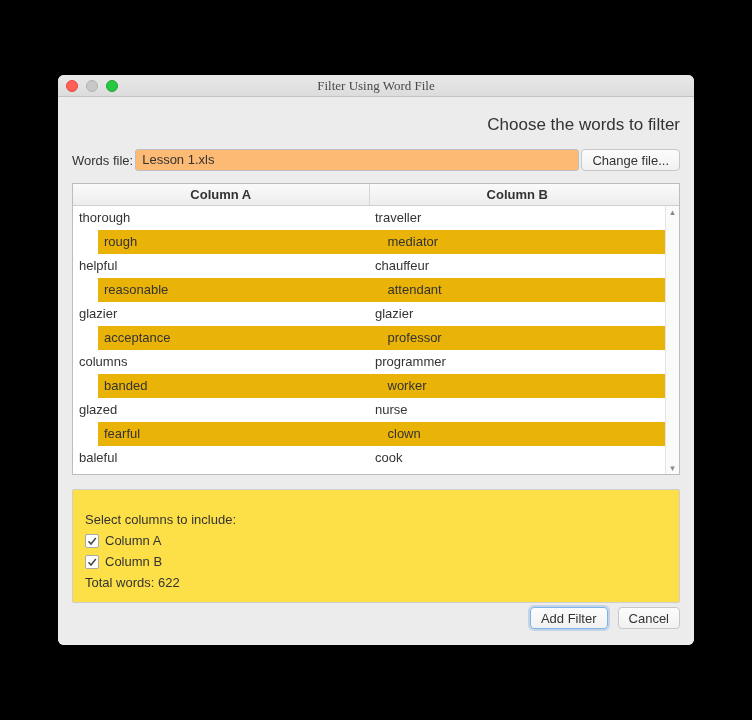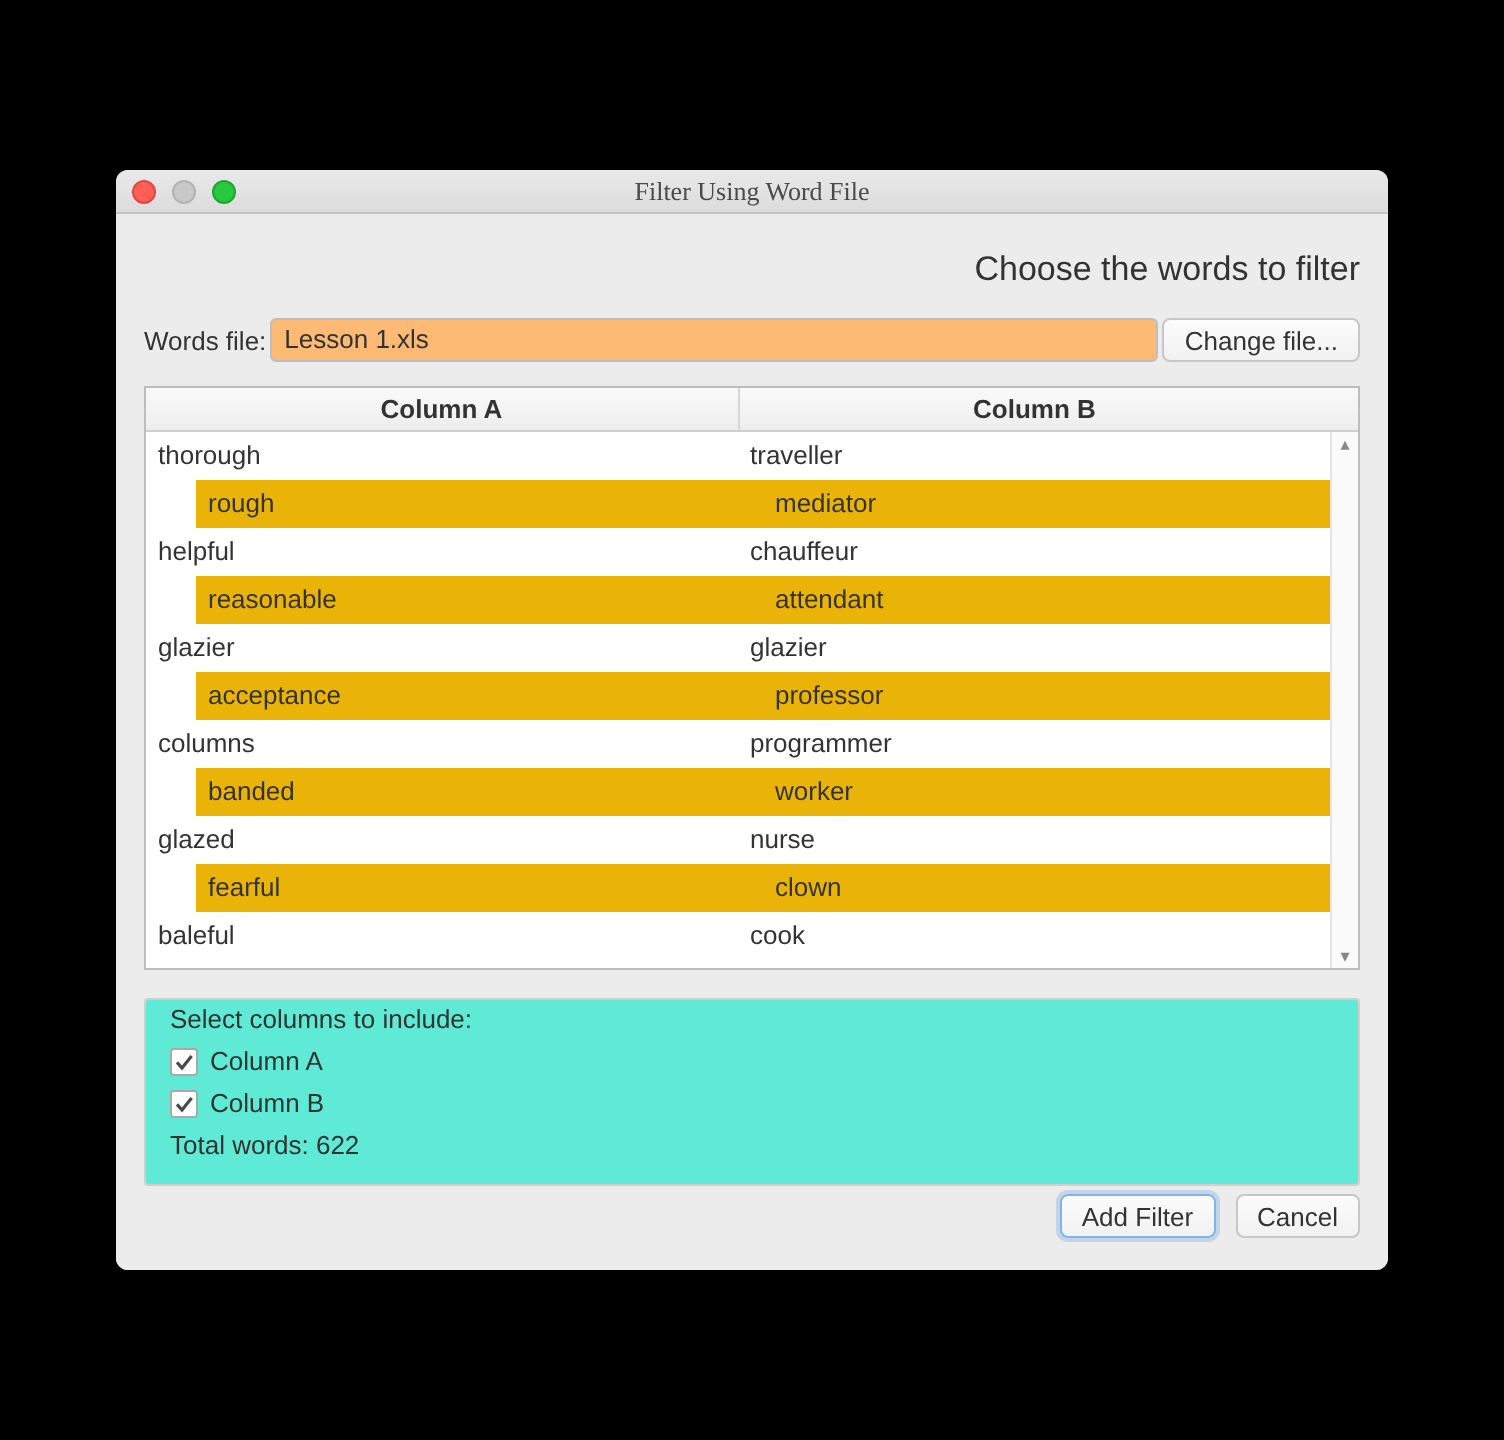"Select columns to include:" .group { background: #5eead4 -> #fde047; padding: 2px 12px 12px 12px -> 22px 12px 12px 12px }
